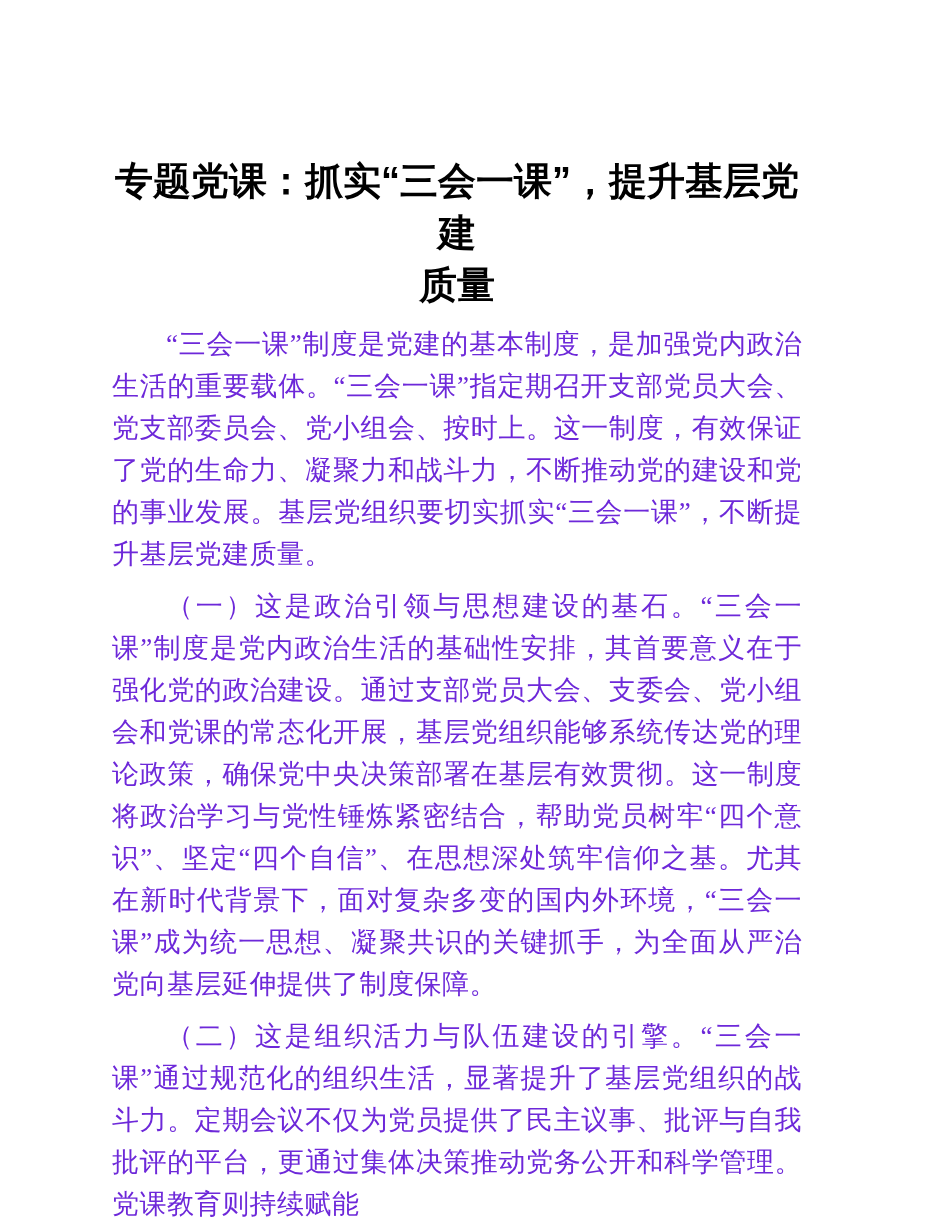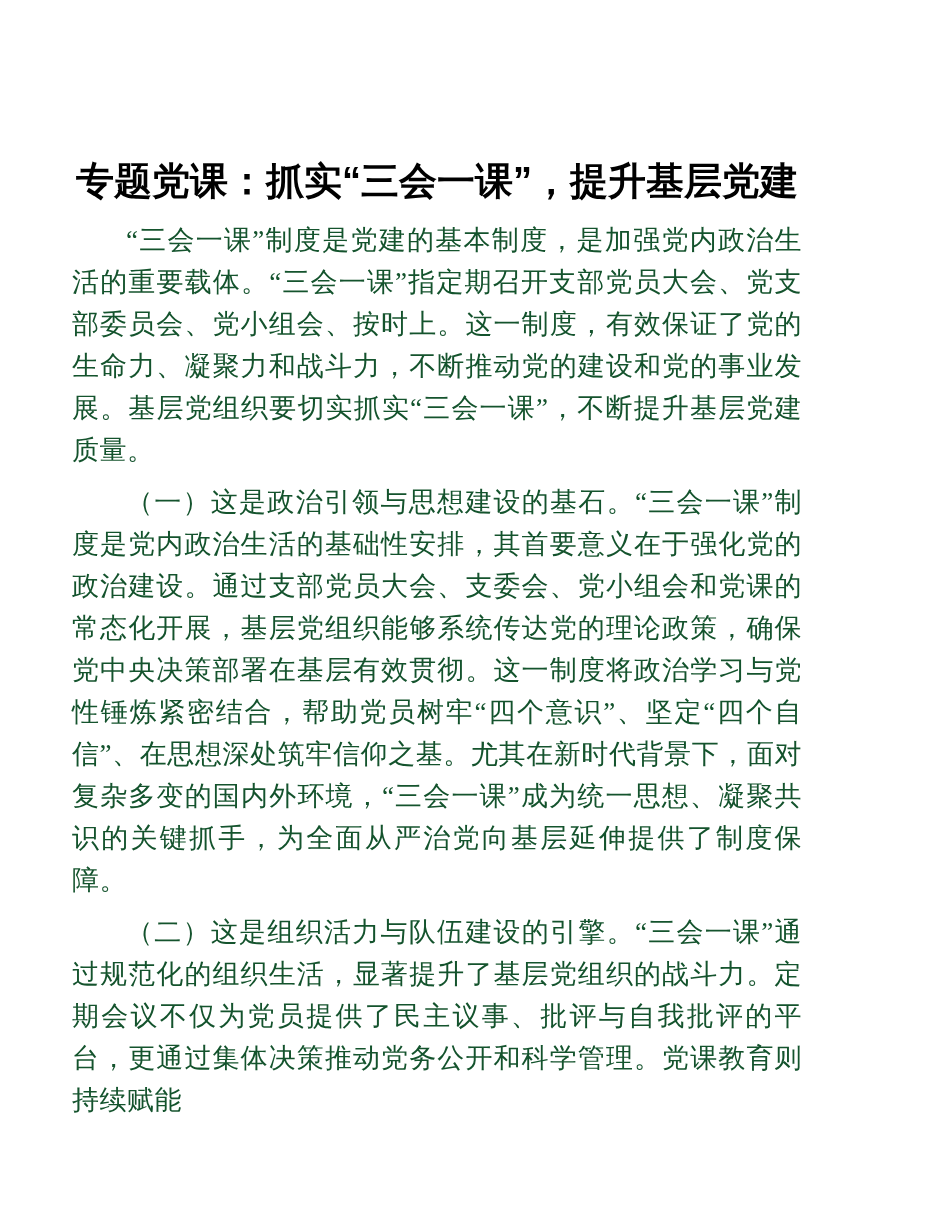"专题党课：抓实“三会一课”，提升基层党建" .page { padding: 155px 130px 0 72px -> 155px 130px 0 112px }
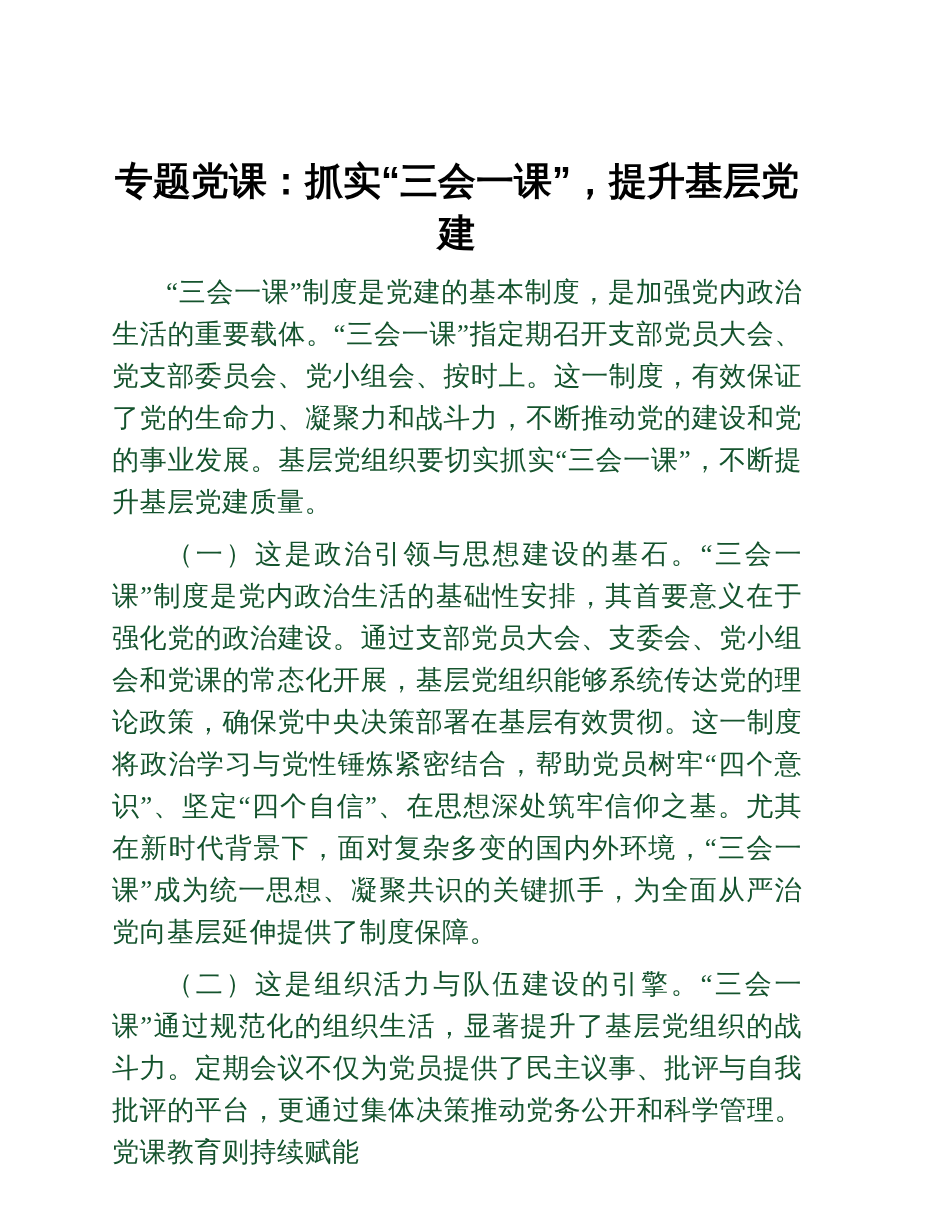"质量" span.tline { html: none -> <span>质量</span> }
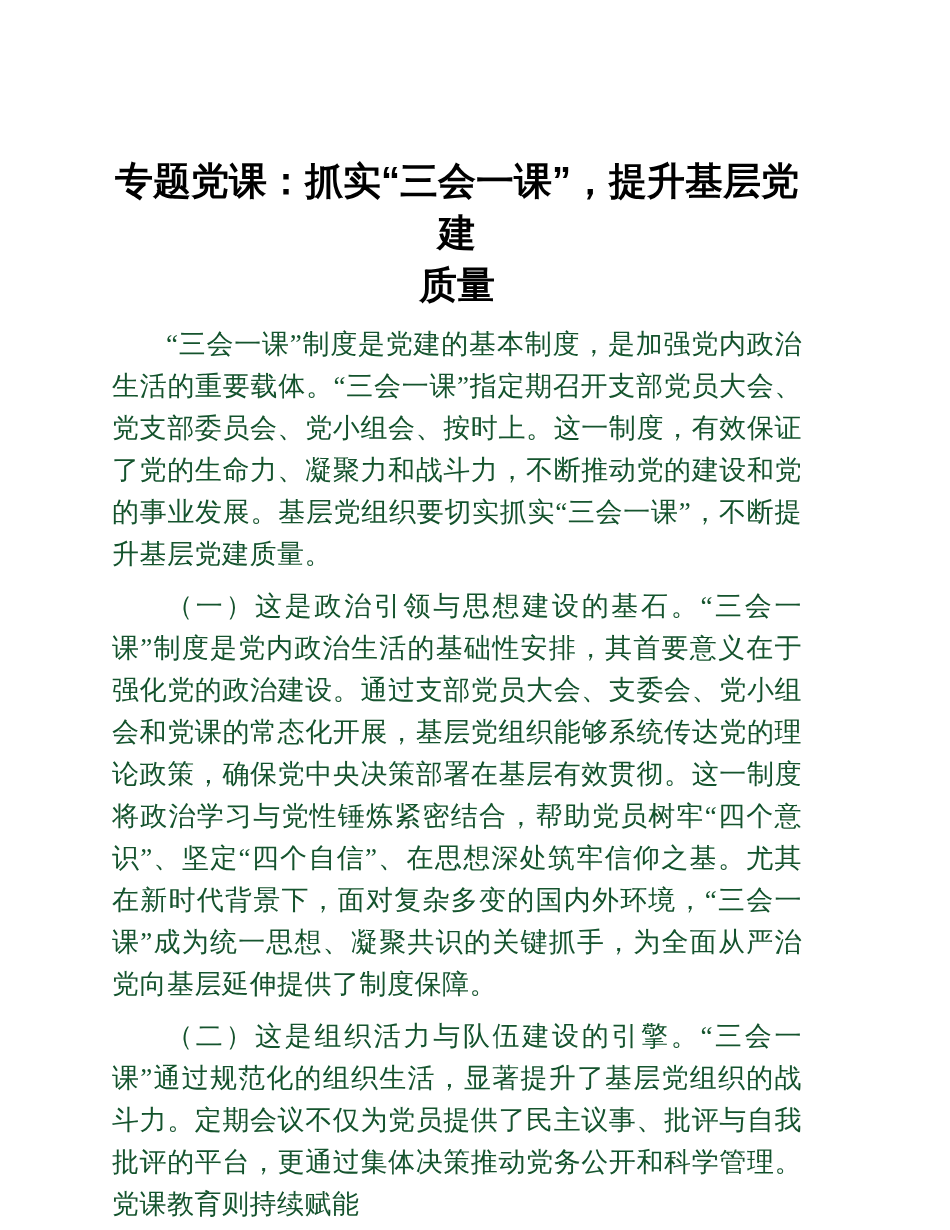"“三会一课”制度是党建的基本制度，是加强党内政治生活的重要载体。“三会一课”指定" .doc-body p { color: #14532d -> #6d28d9 }
